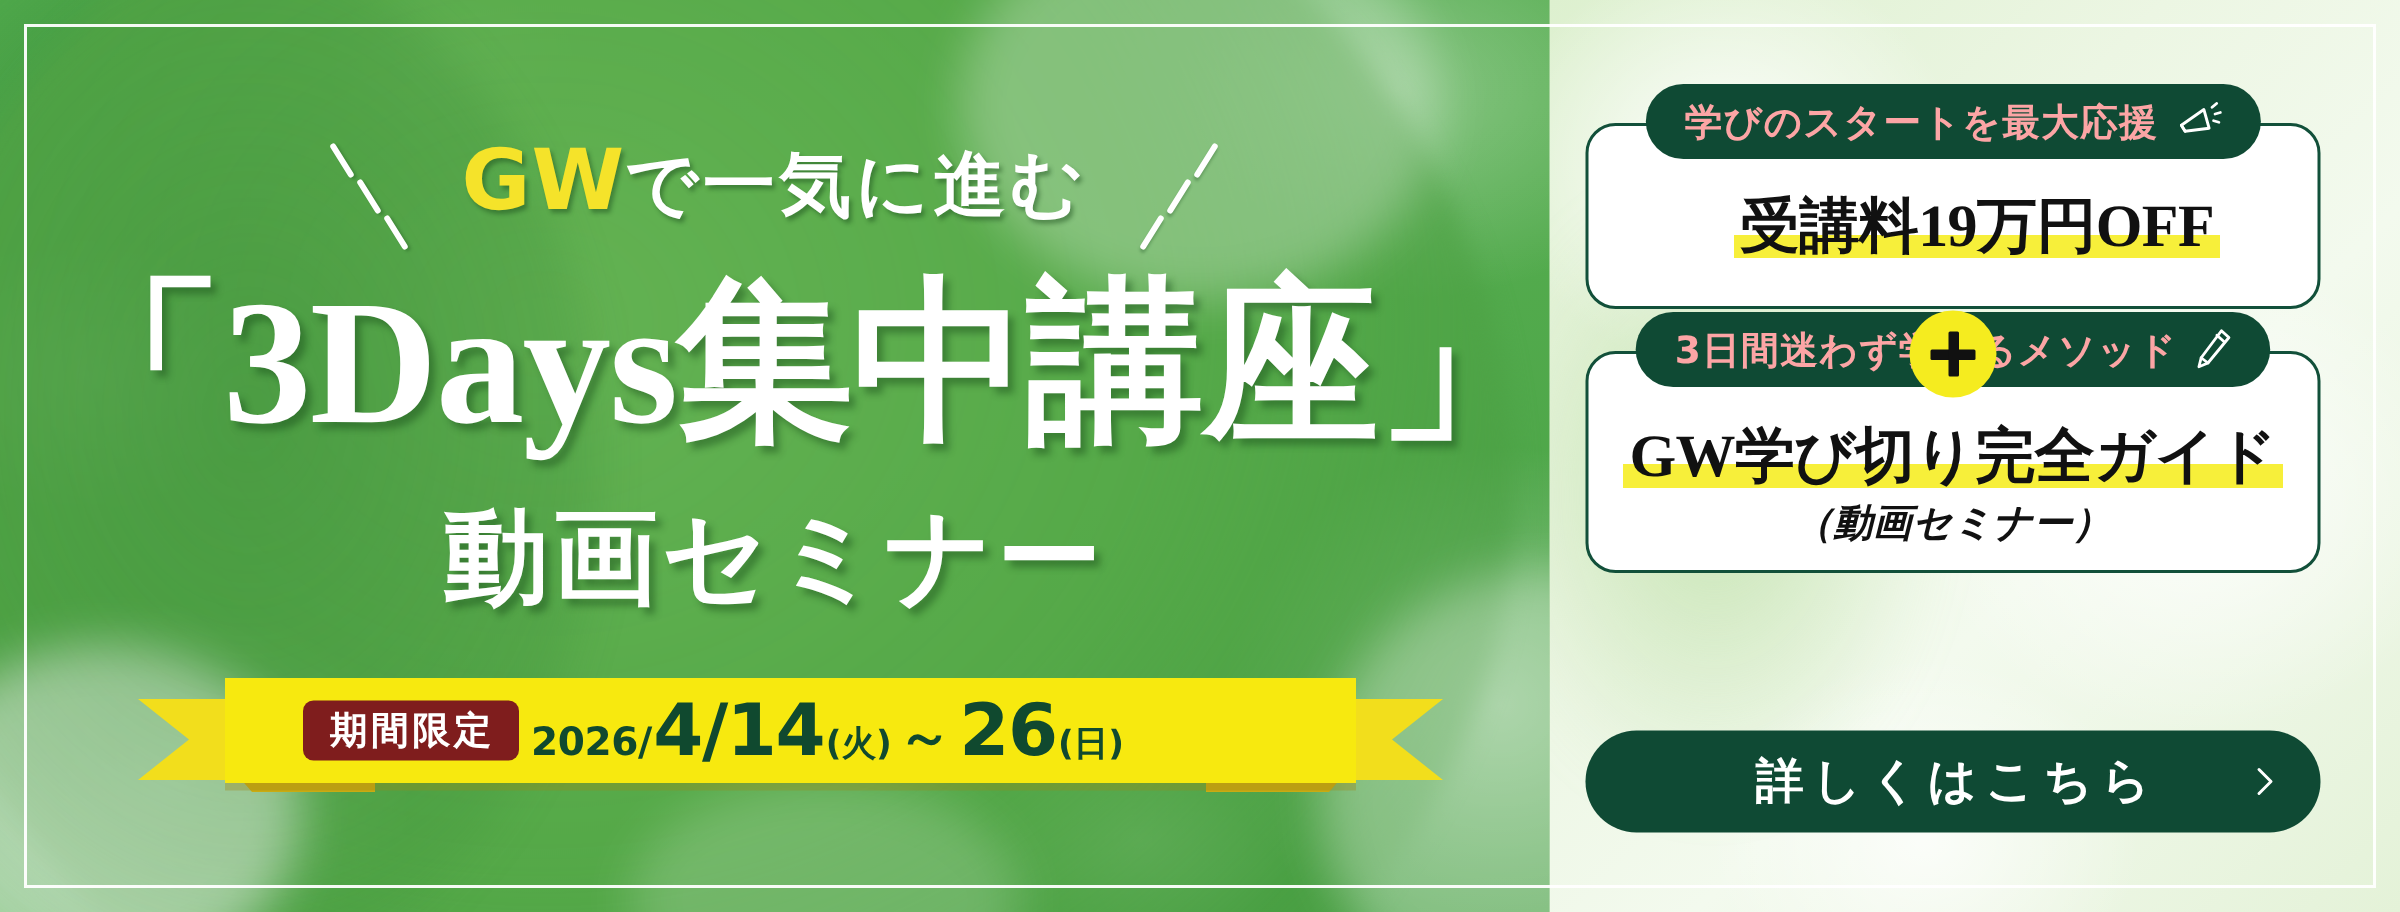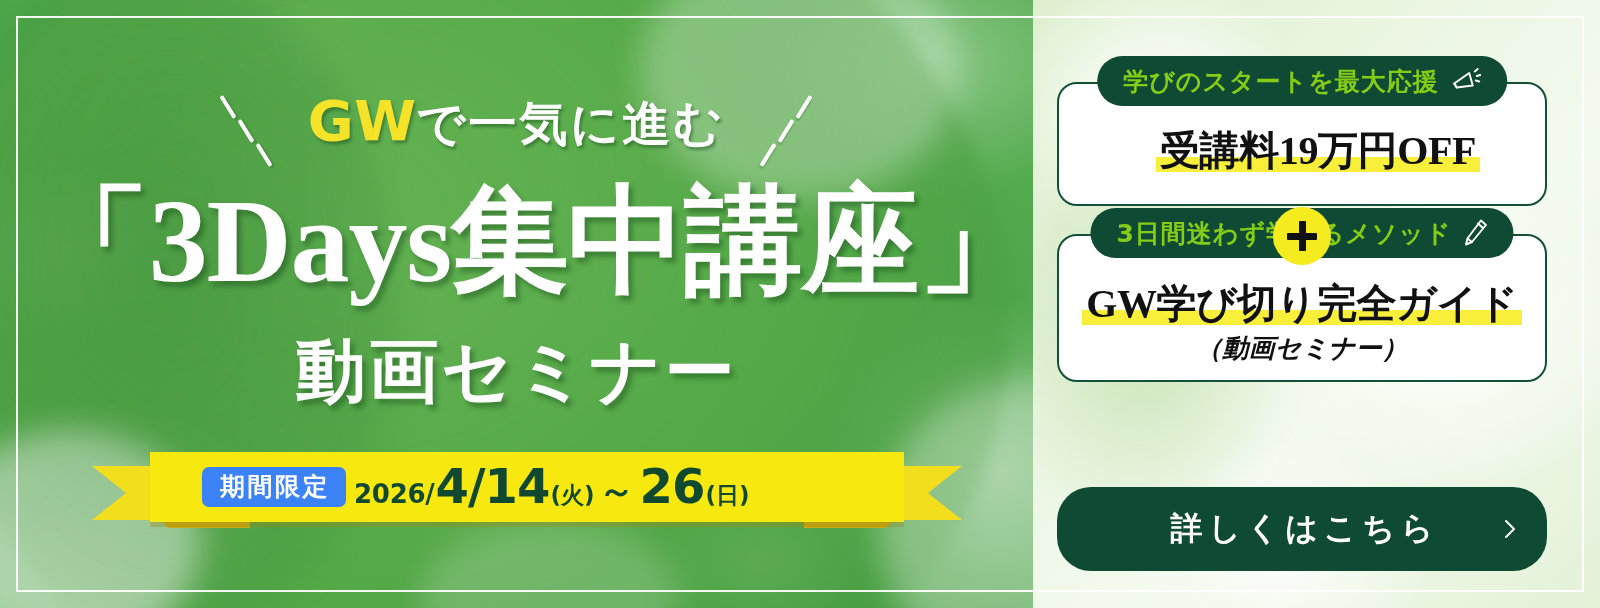"学びのスタートを最大応援" .card-head-text { color: #84cc16 -> #fca5a5 }
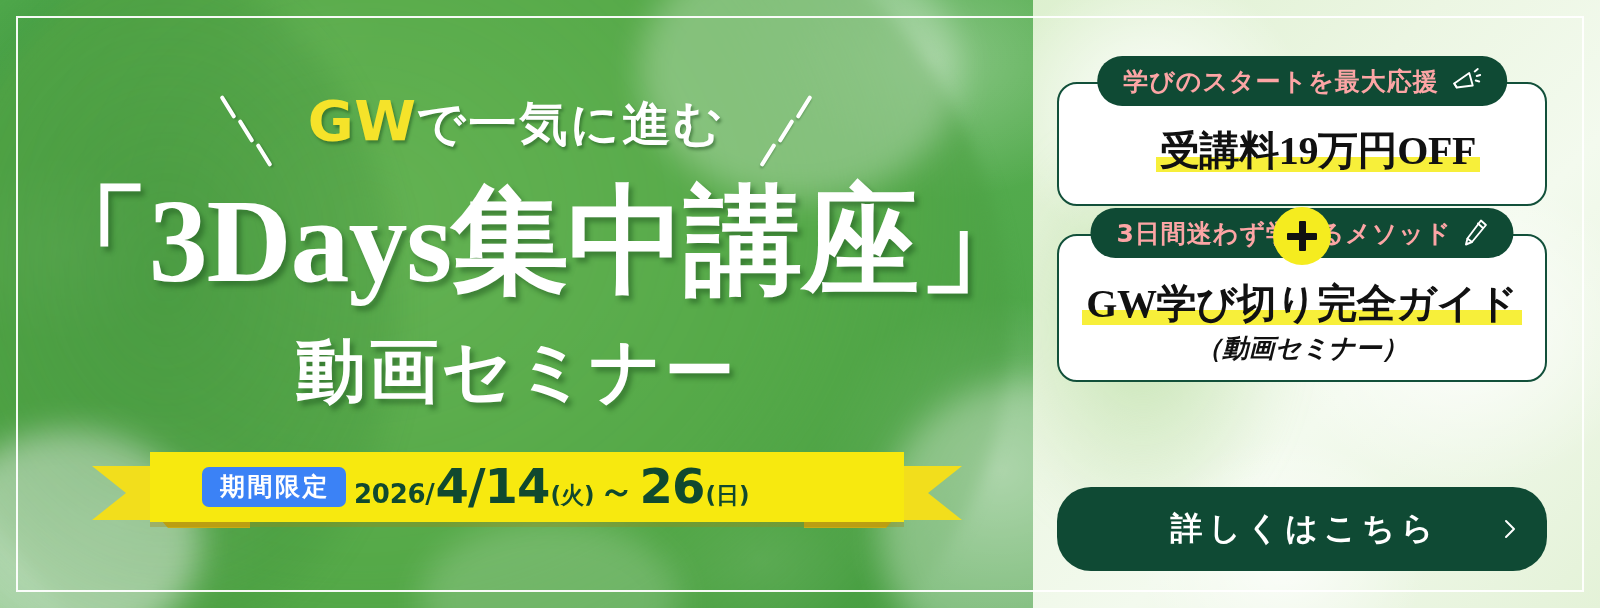"期間限定" .limit-badge { background: #3b82f6 -> #7f1d1d }
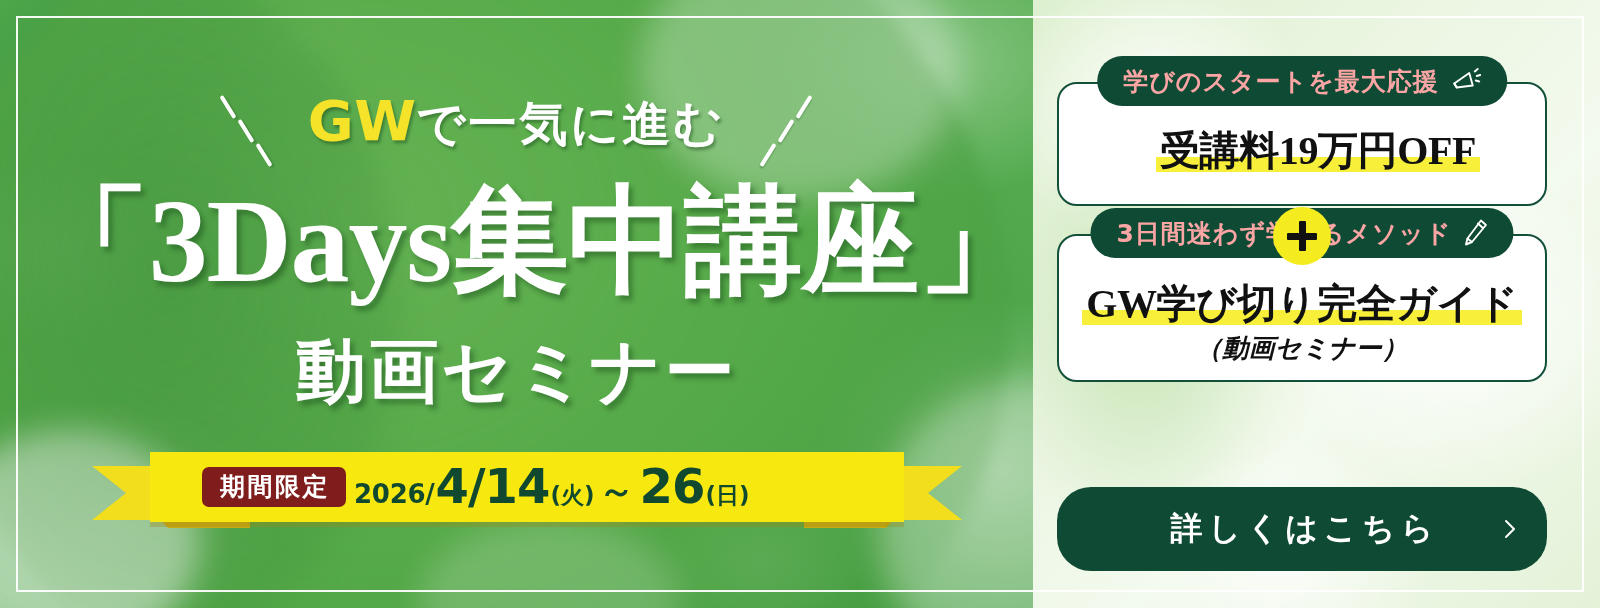"詳しくはこちら" .cta { height: 84px -> 68px }
